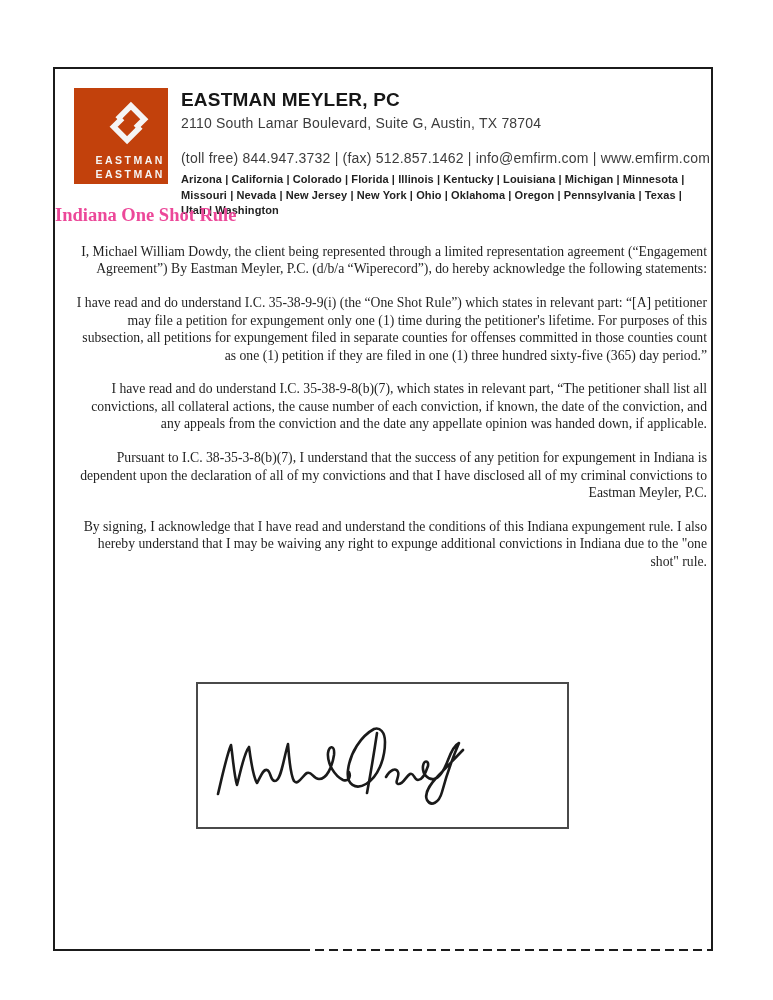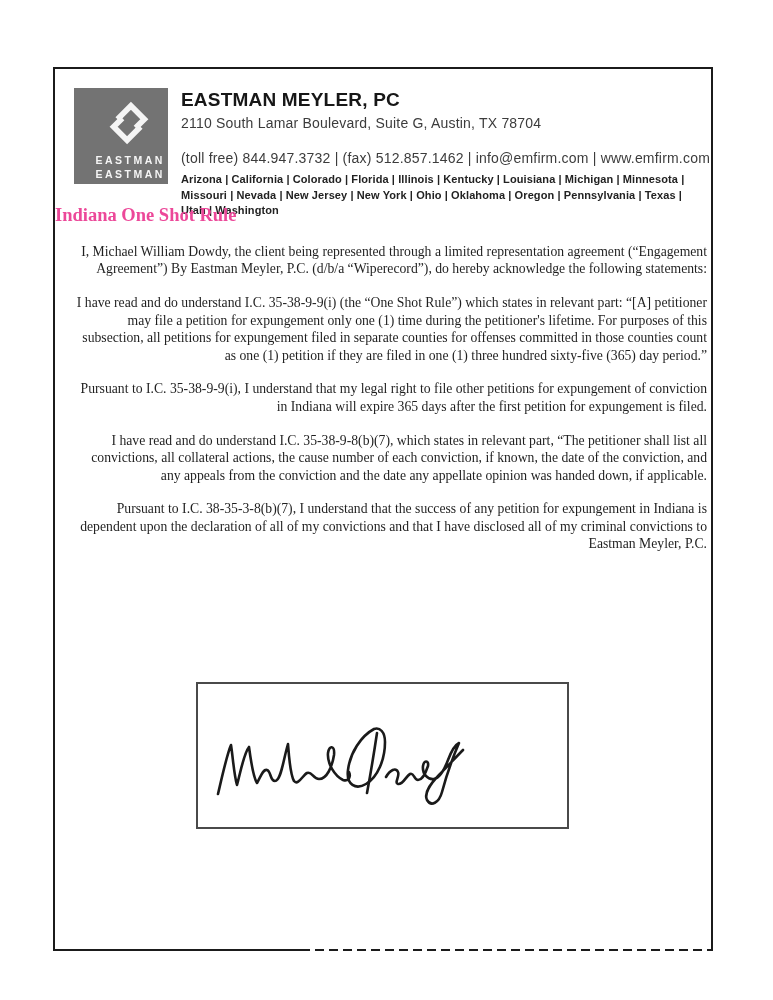"EASTMAN" .logo { background: #737373 -> #c2410c }
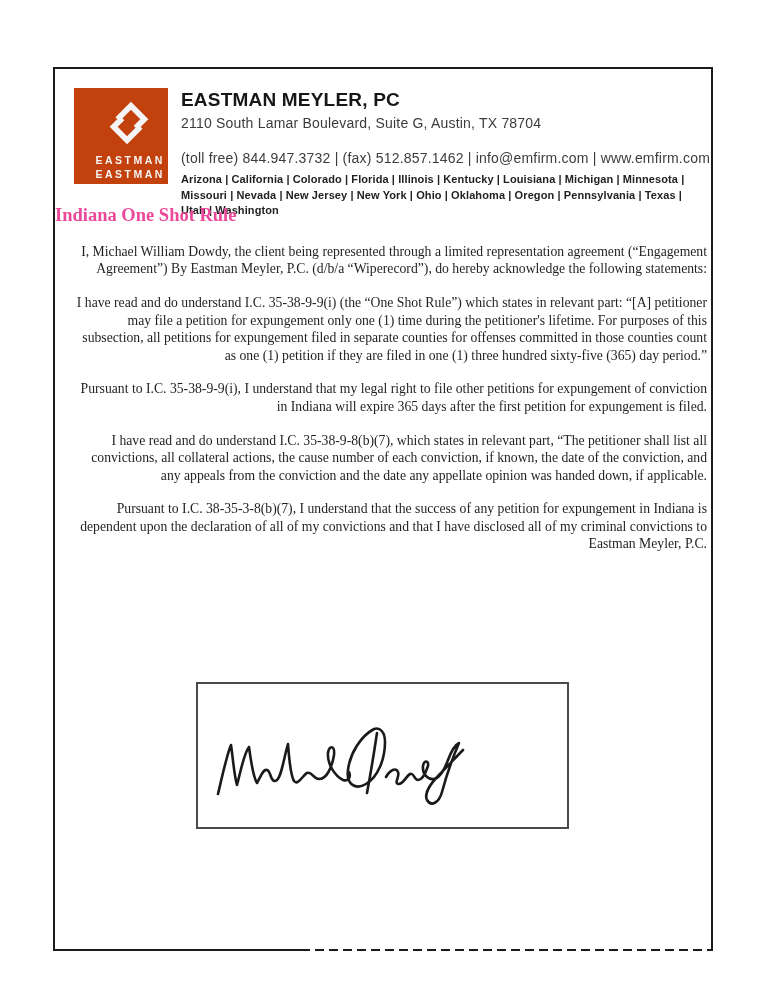"Pursuant to I.C. 35-38-9-9(i), I" p { html: <p>Pursuant to I.C. 35-38-9-9(i), I understand that my legal right to file other petitions for expungement of conviction in Indiana will expire 365 days after the first petition for expungement is filed.</p> -> none }
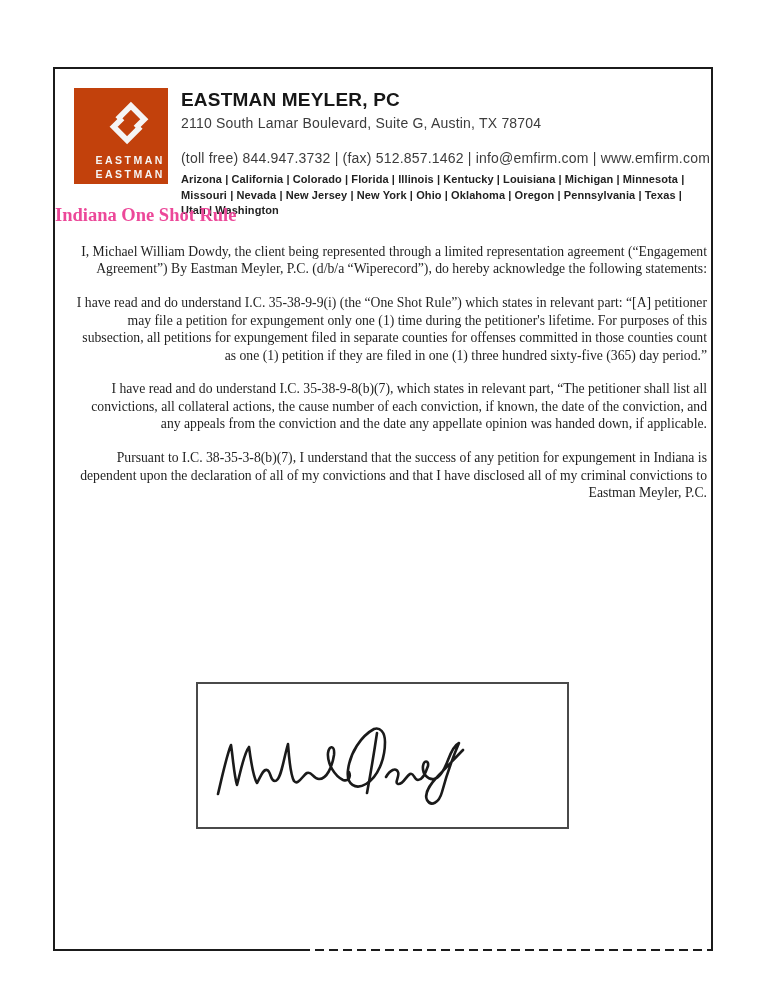"By signing, I acknowledge that" p { html: none -> <p>By signing, I acknowledge that I have read and understand the conditions of this Indiana expungement rule. I also hereby understand that I may be waiving any right to expunge additional convictions in Indiana due to the "one shot" rule.</p> }
